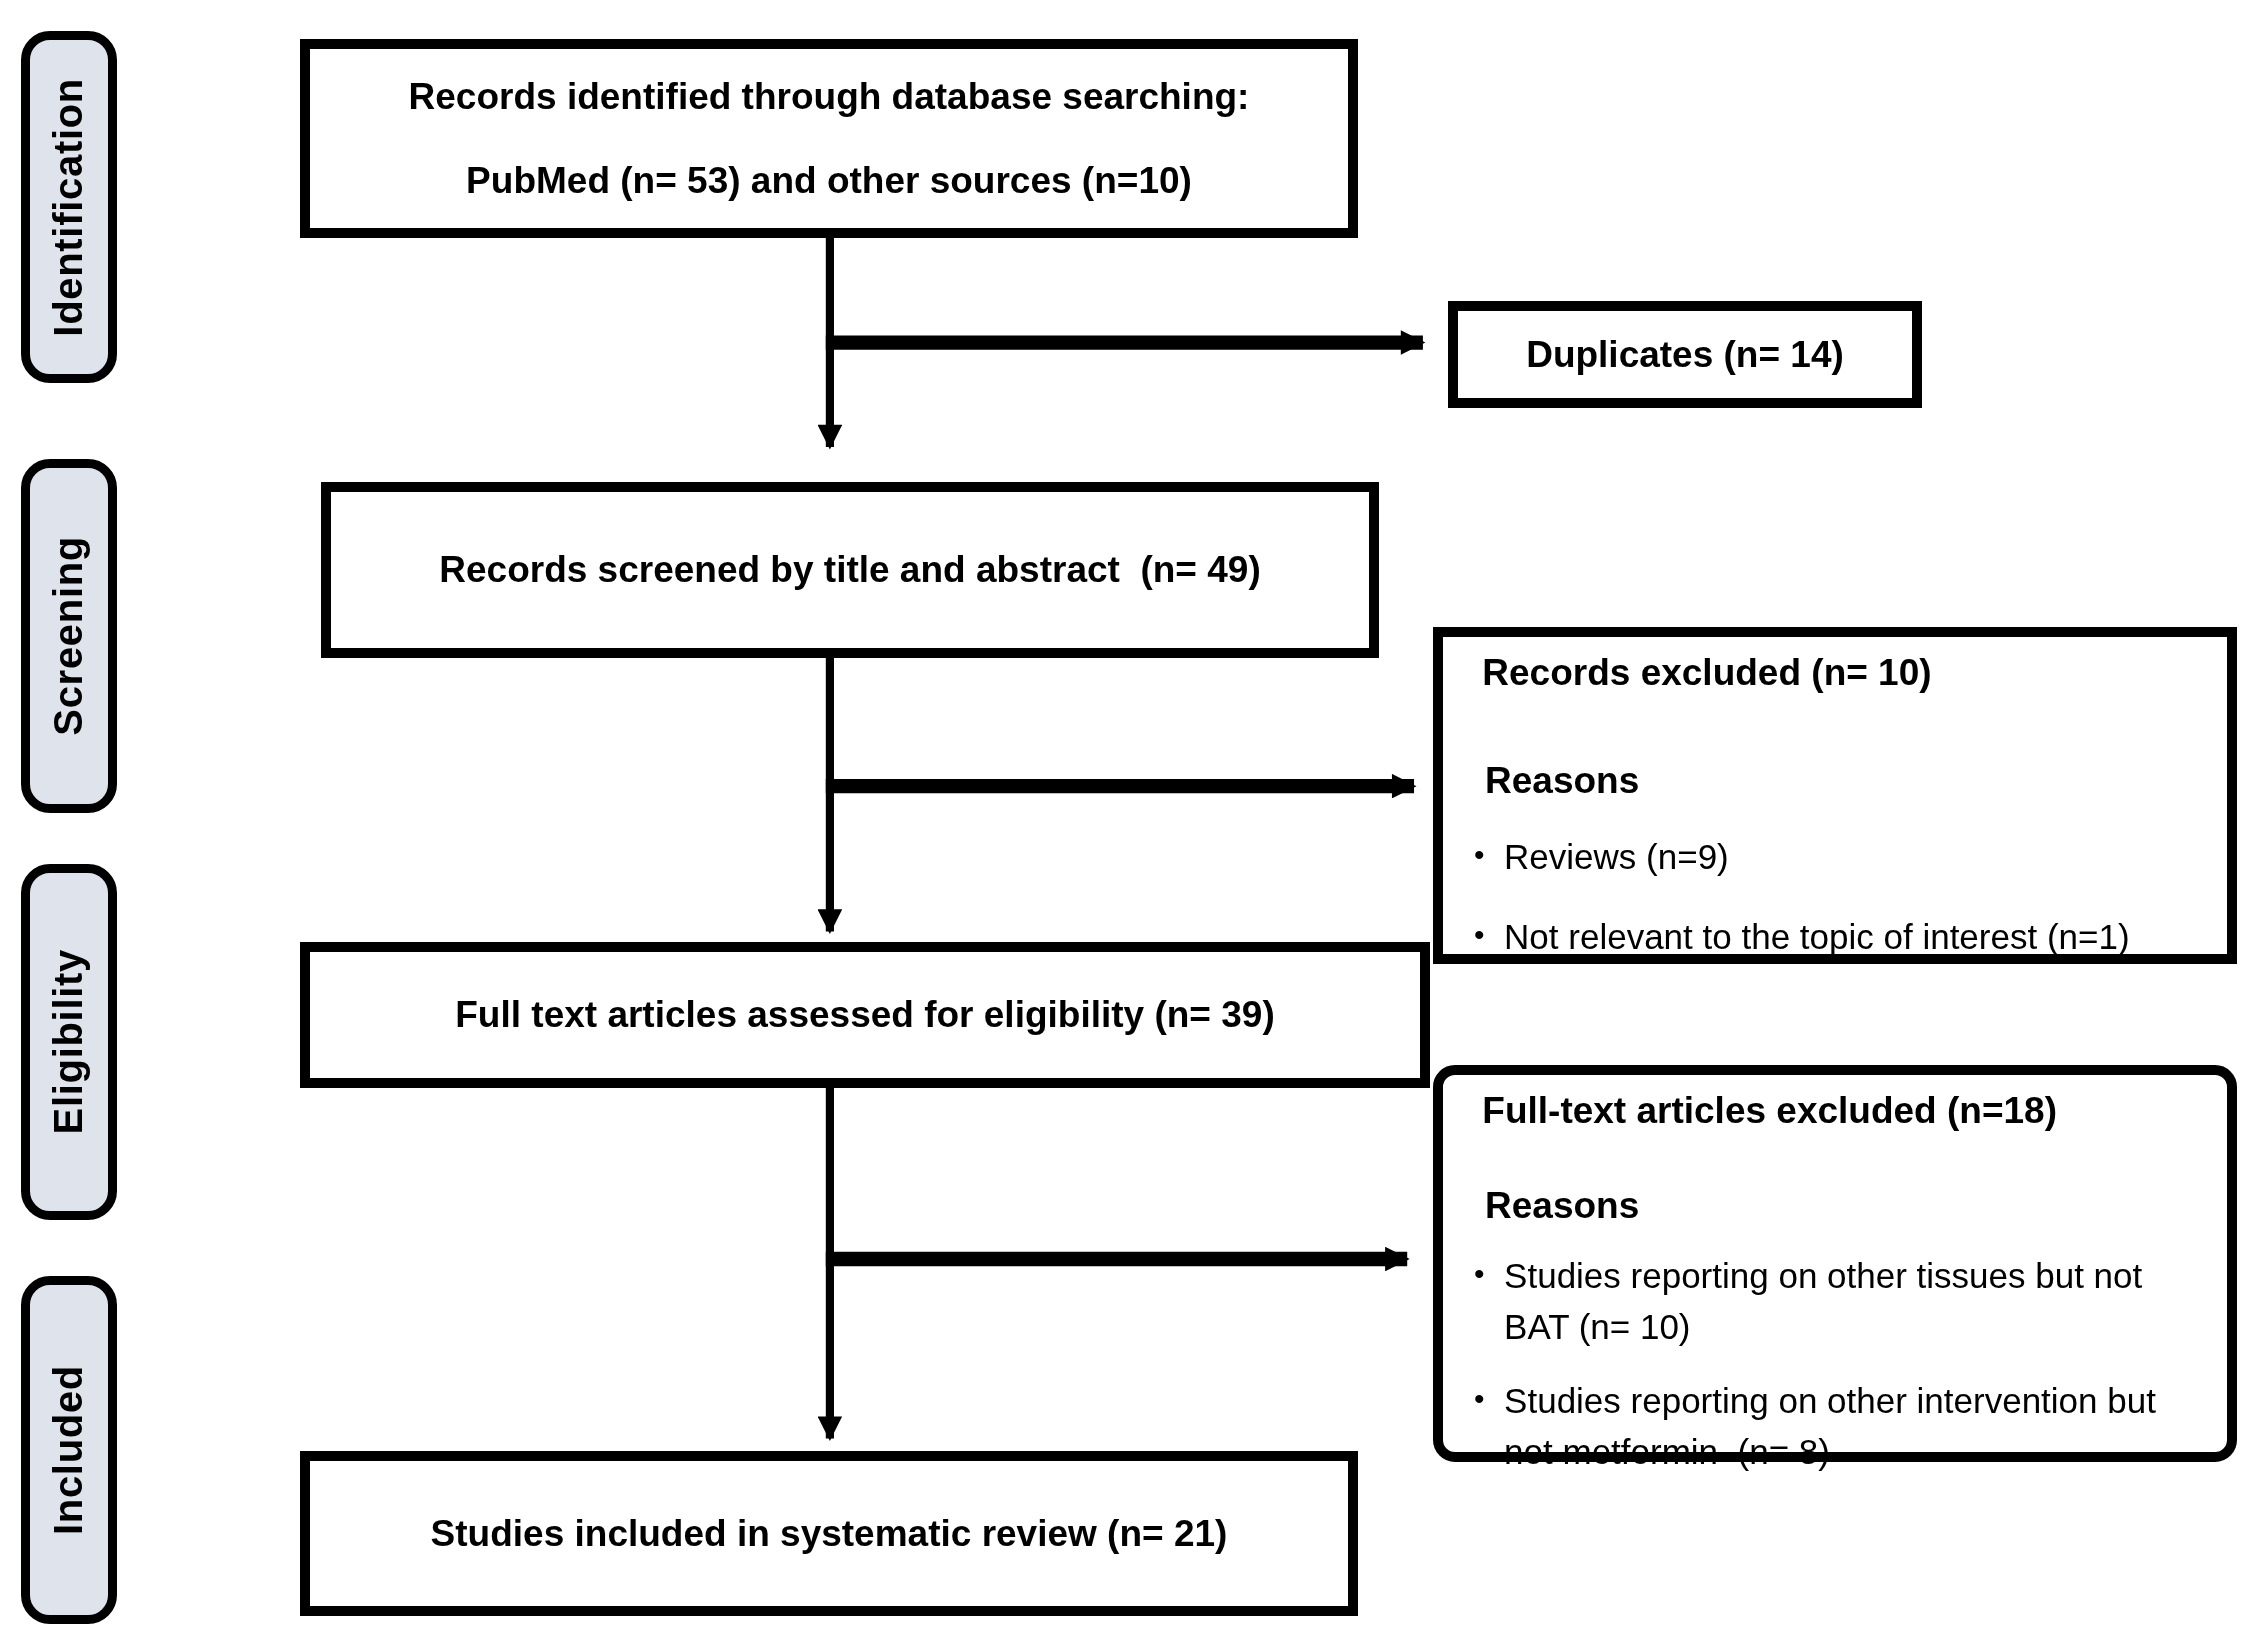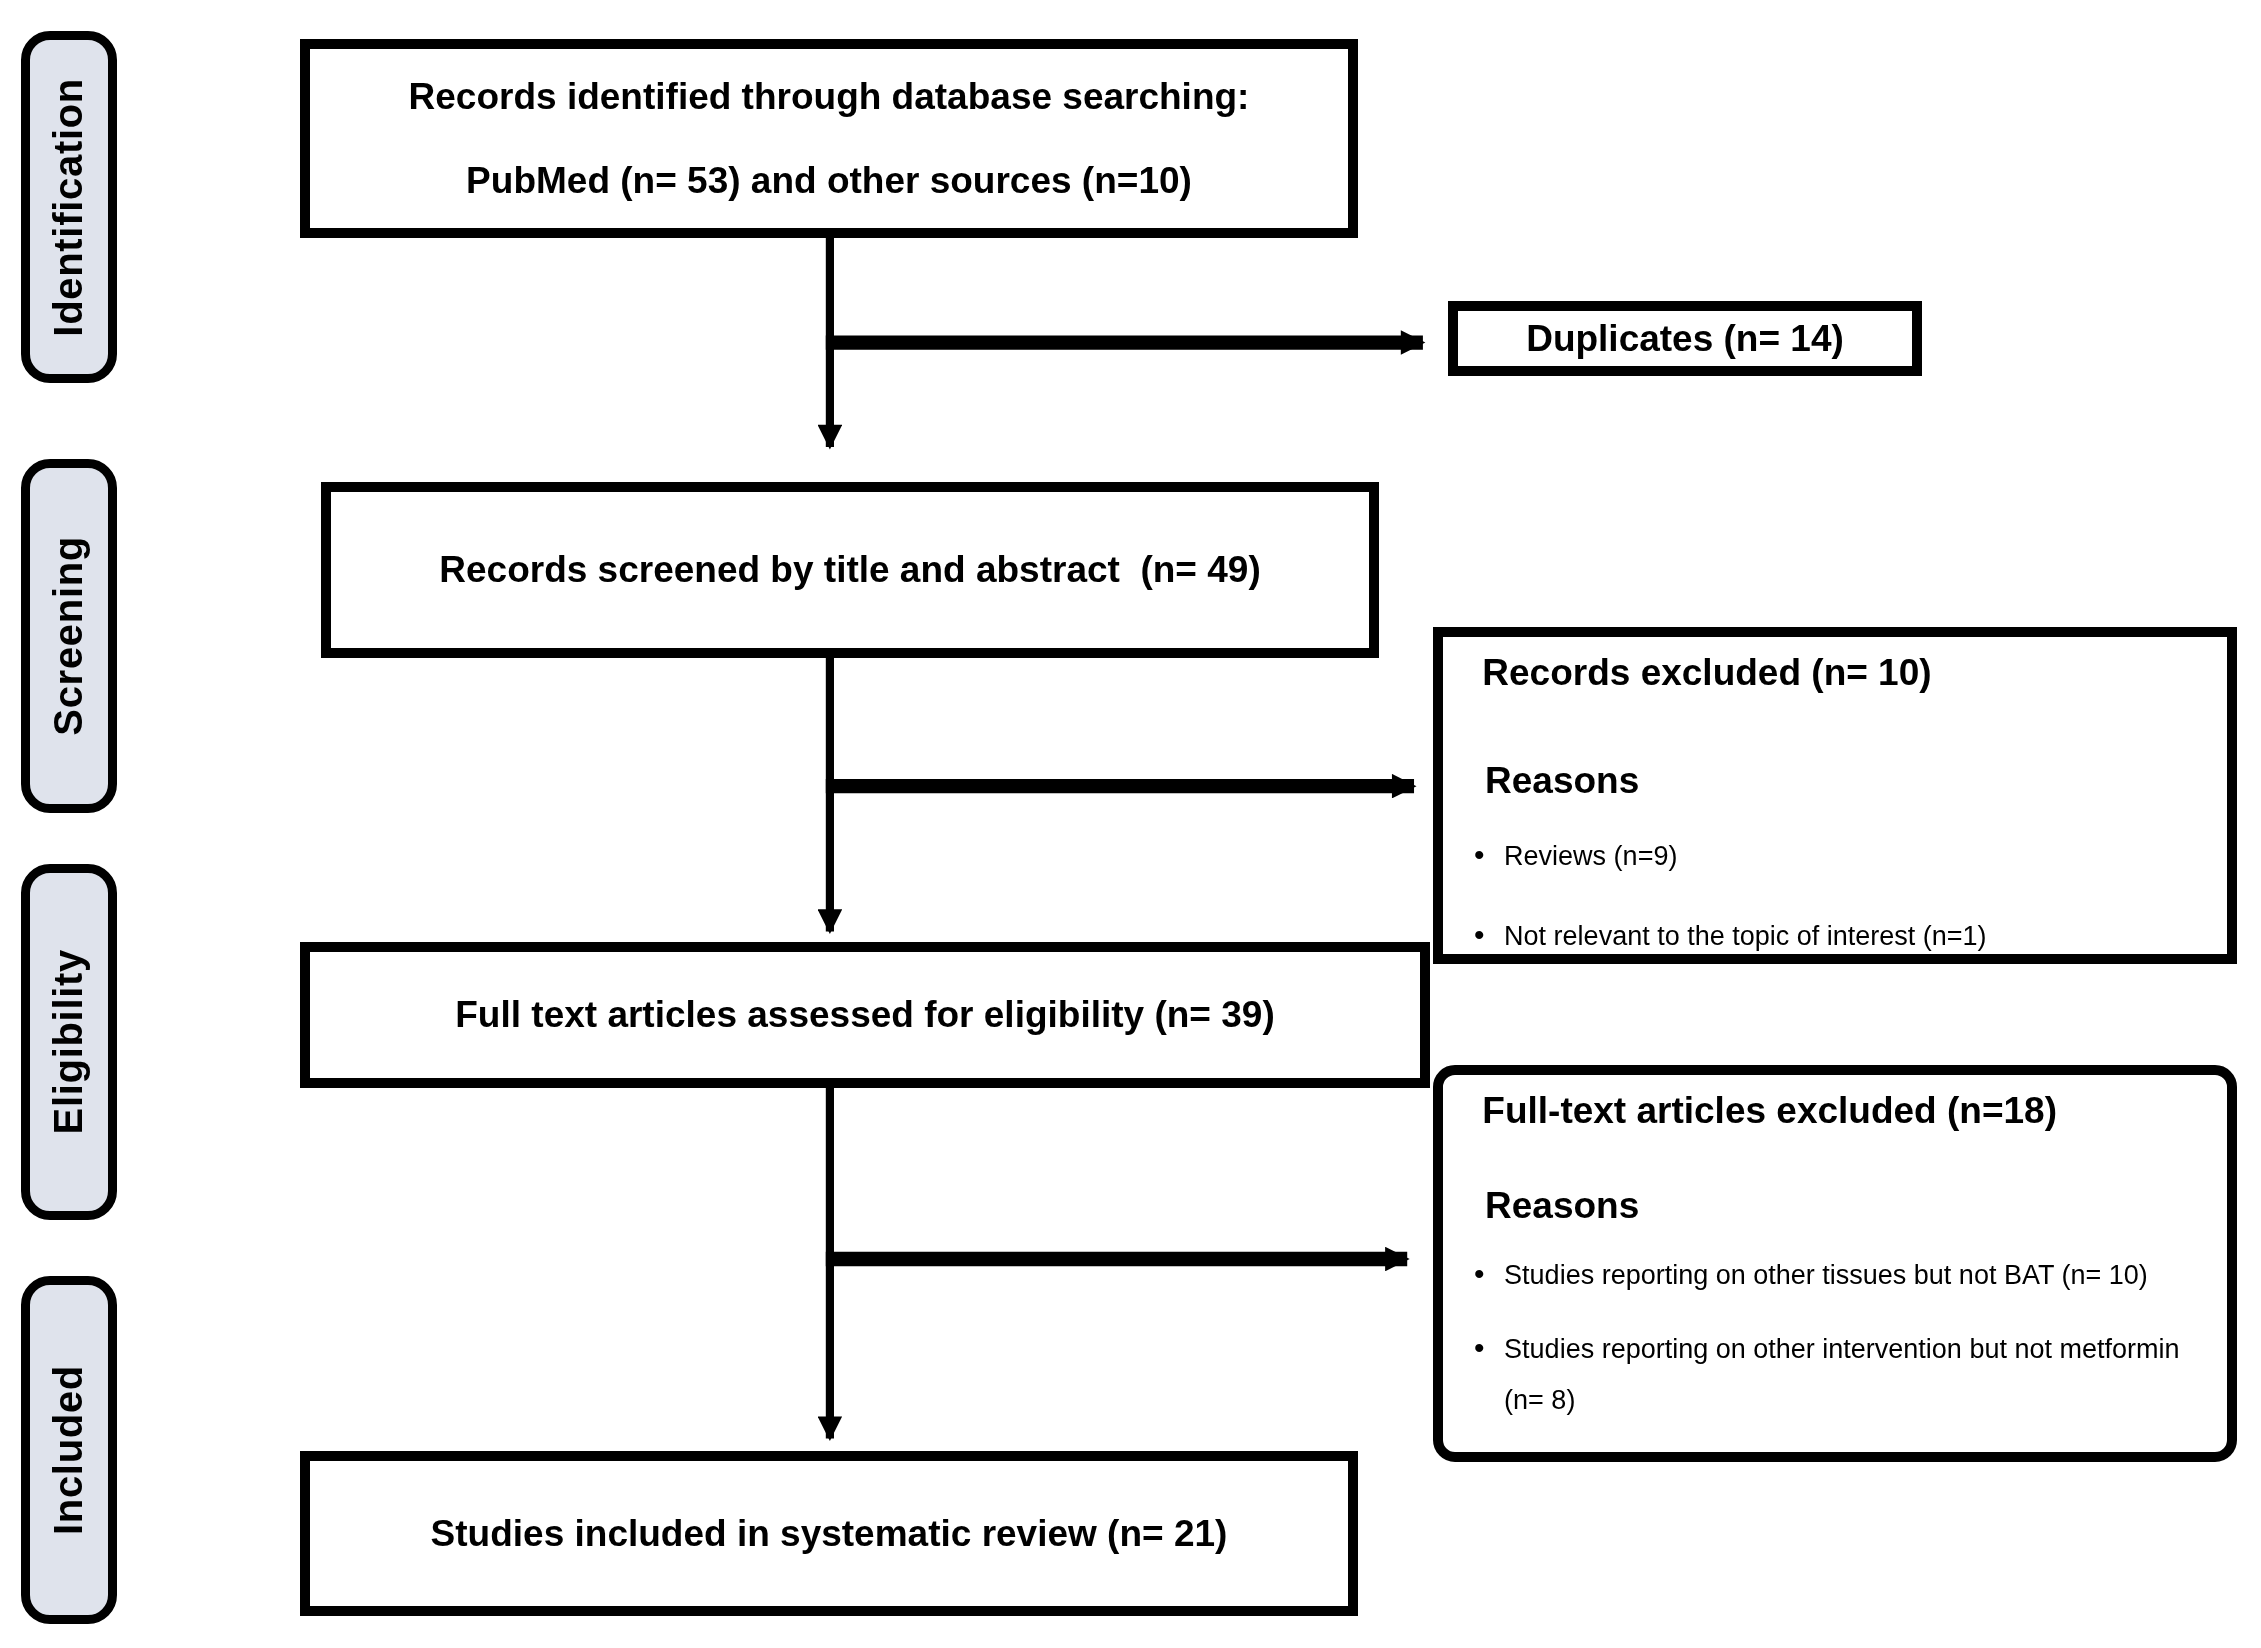"Duplicates (n= 14)" .box-duplicates { height: 75px -> 107px }
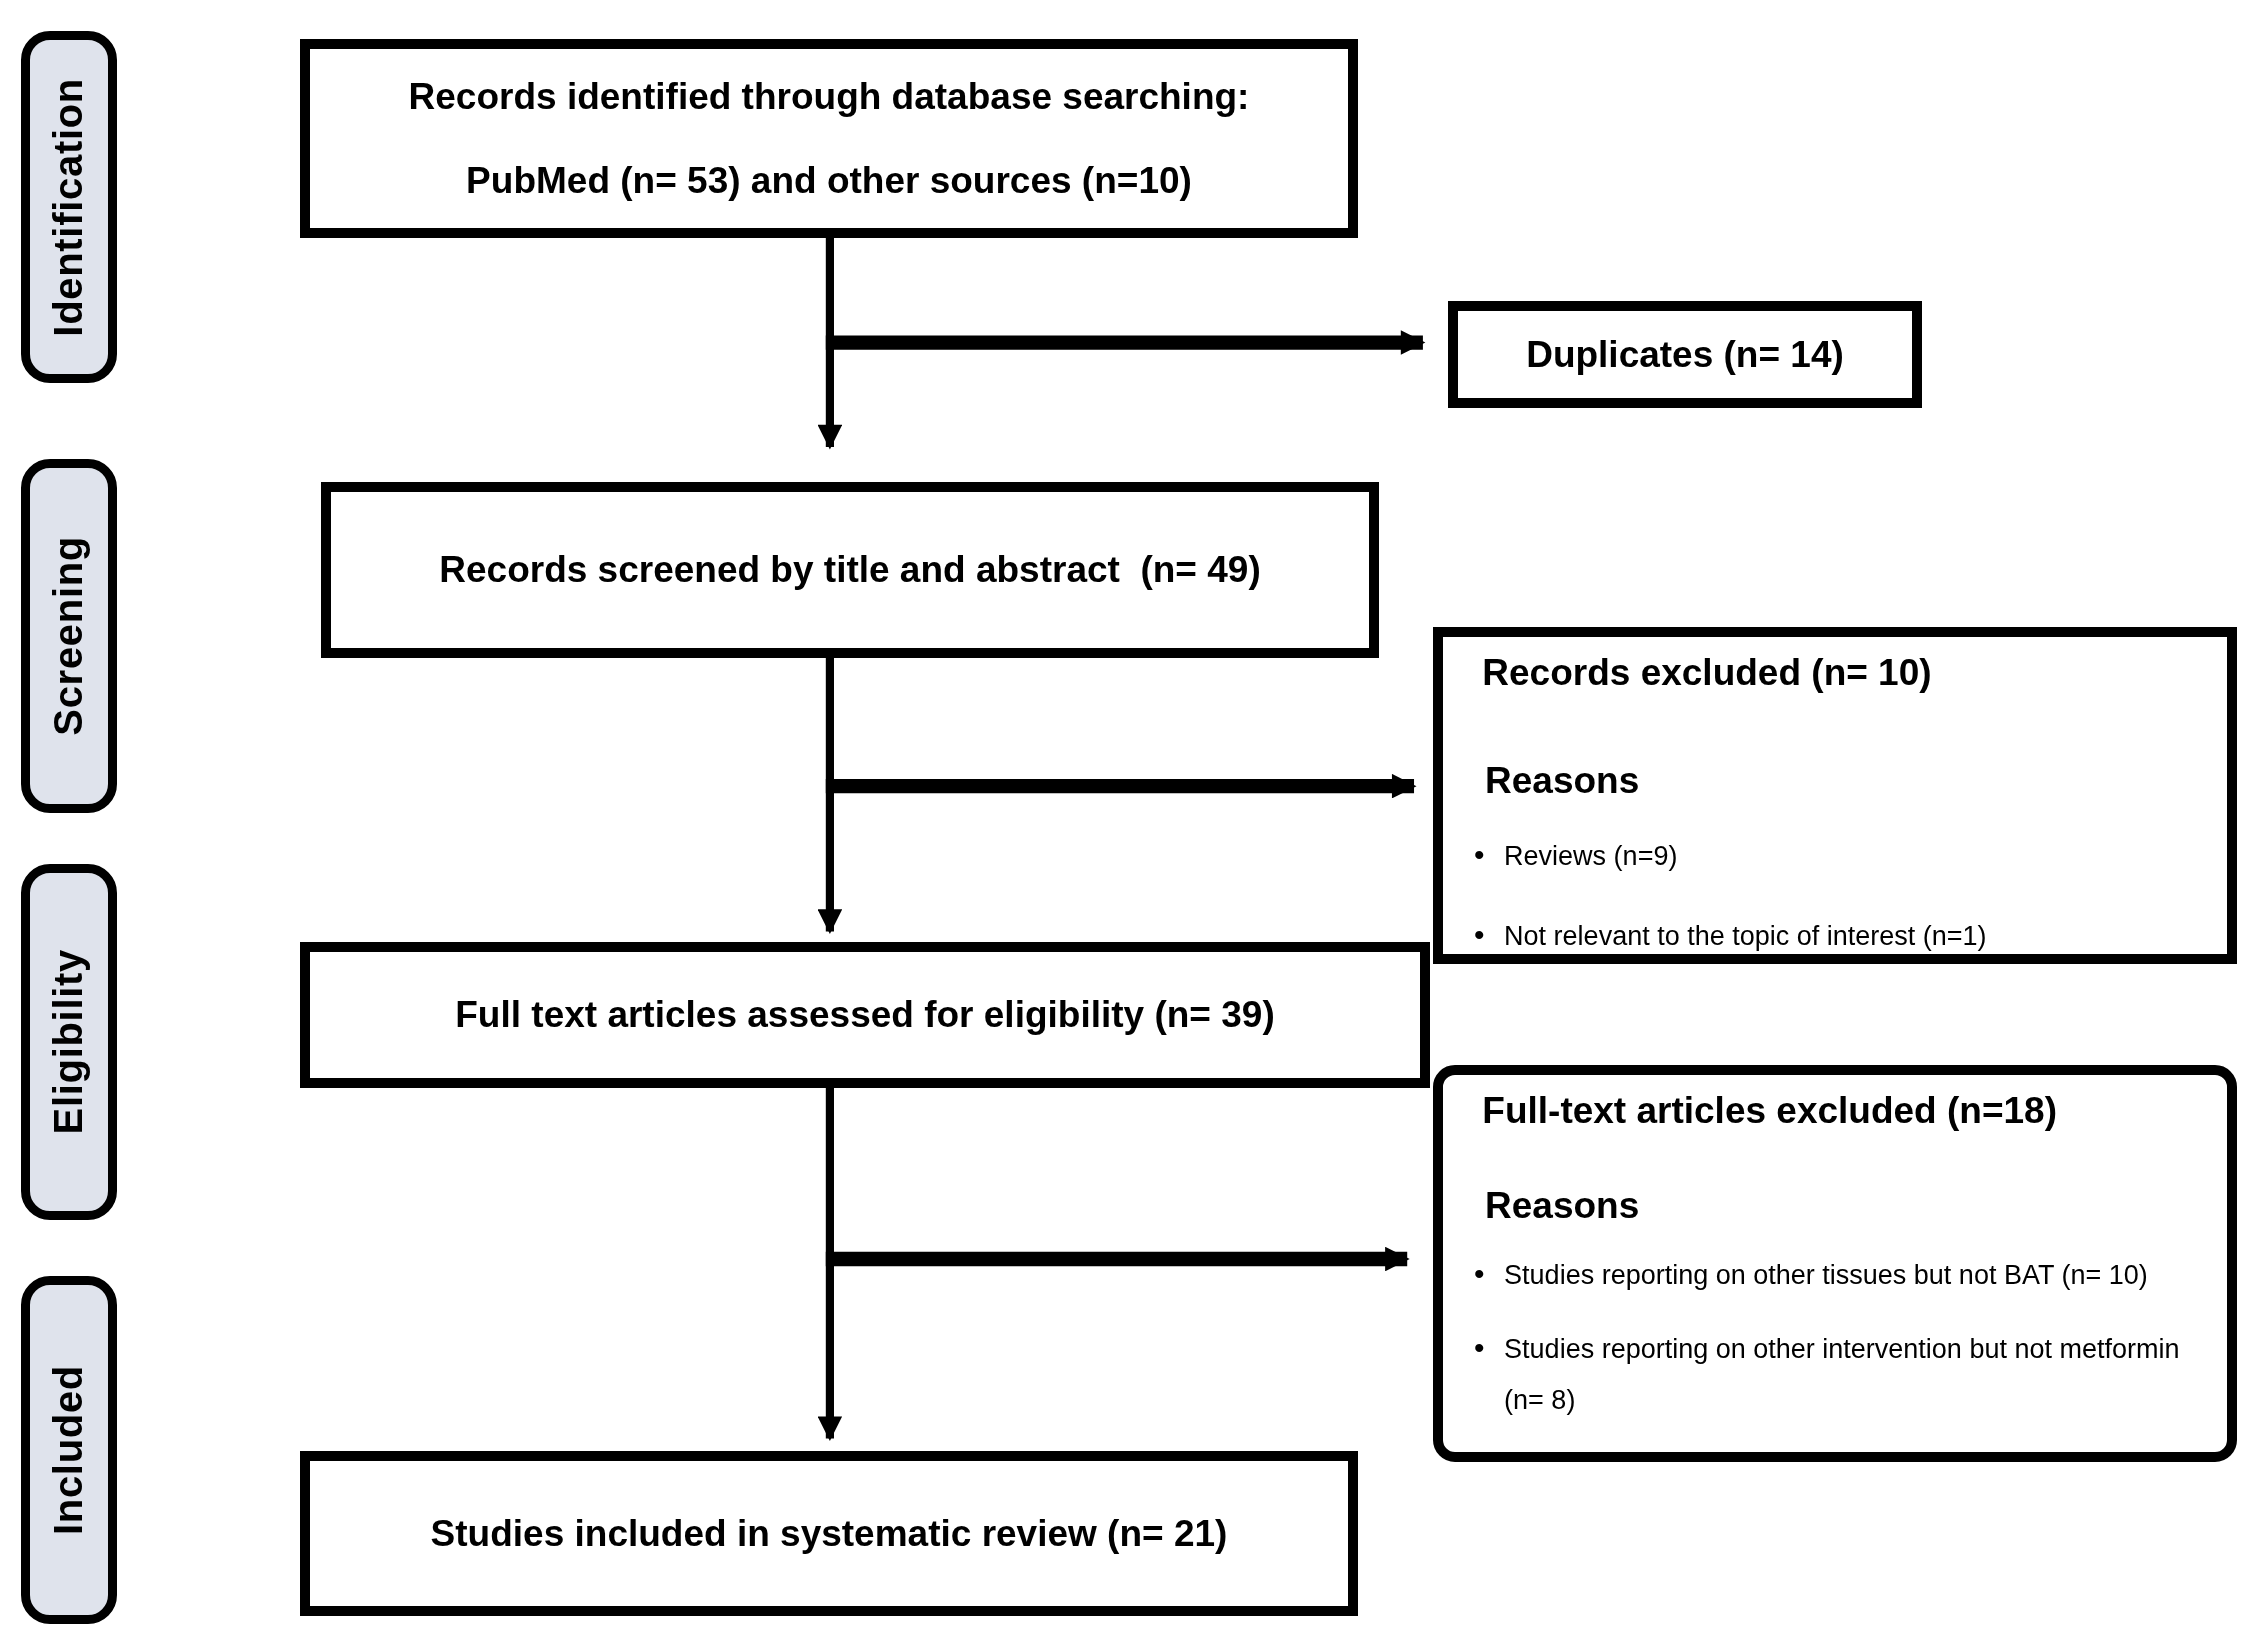"Reviews (n=9)" .reason-item .reason-text { font-size: 27px -> 35px }
